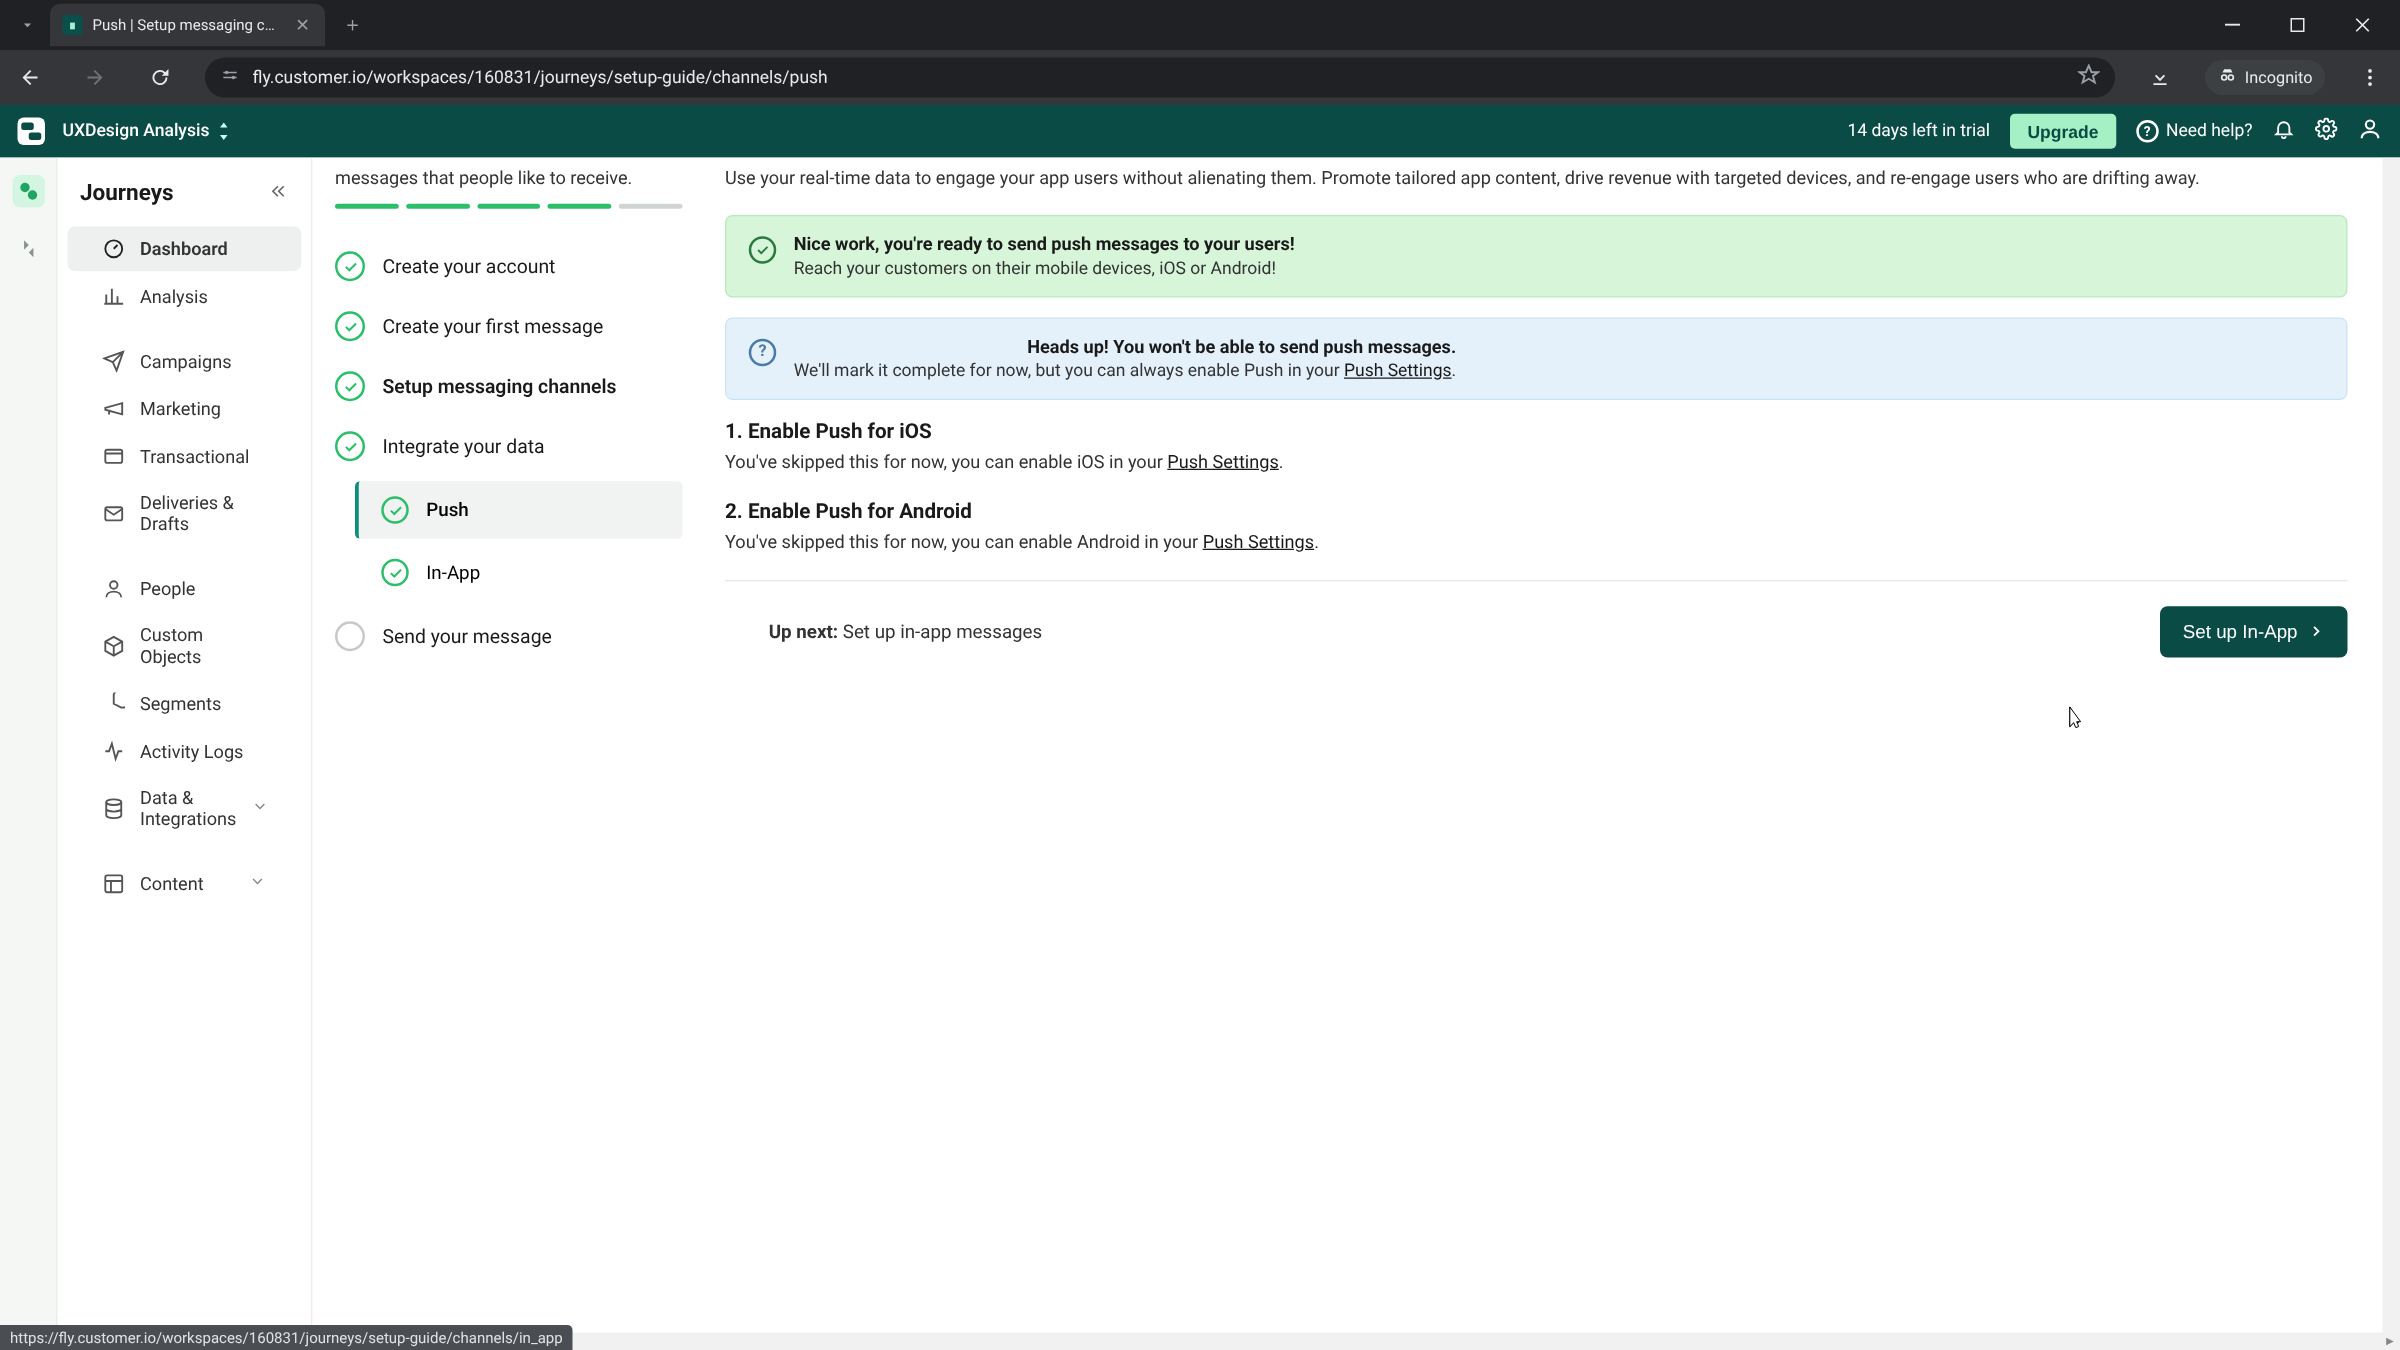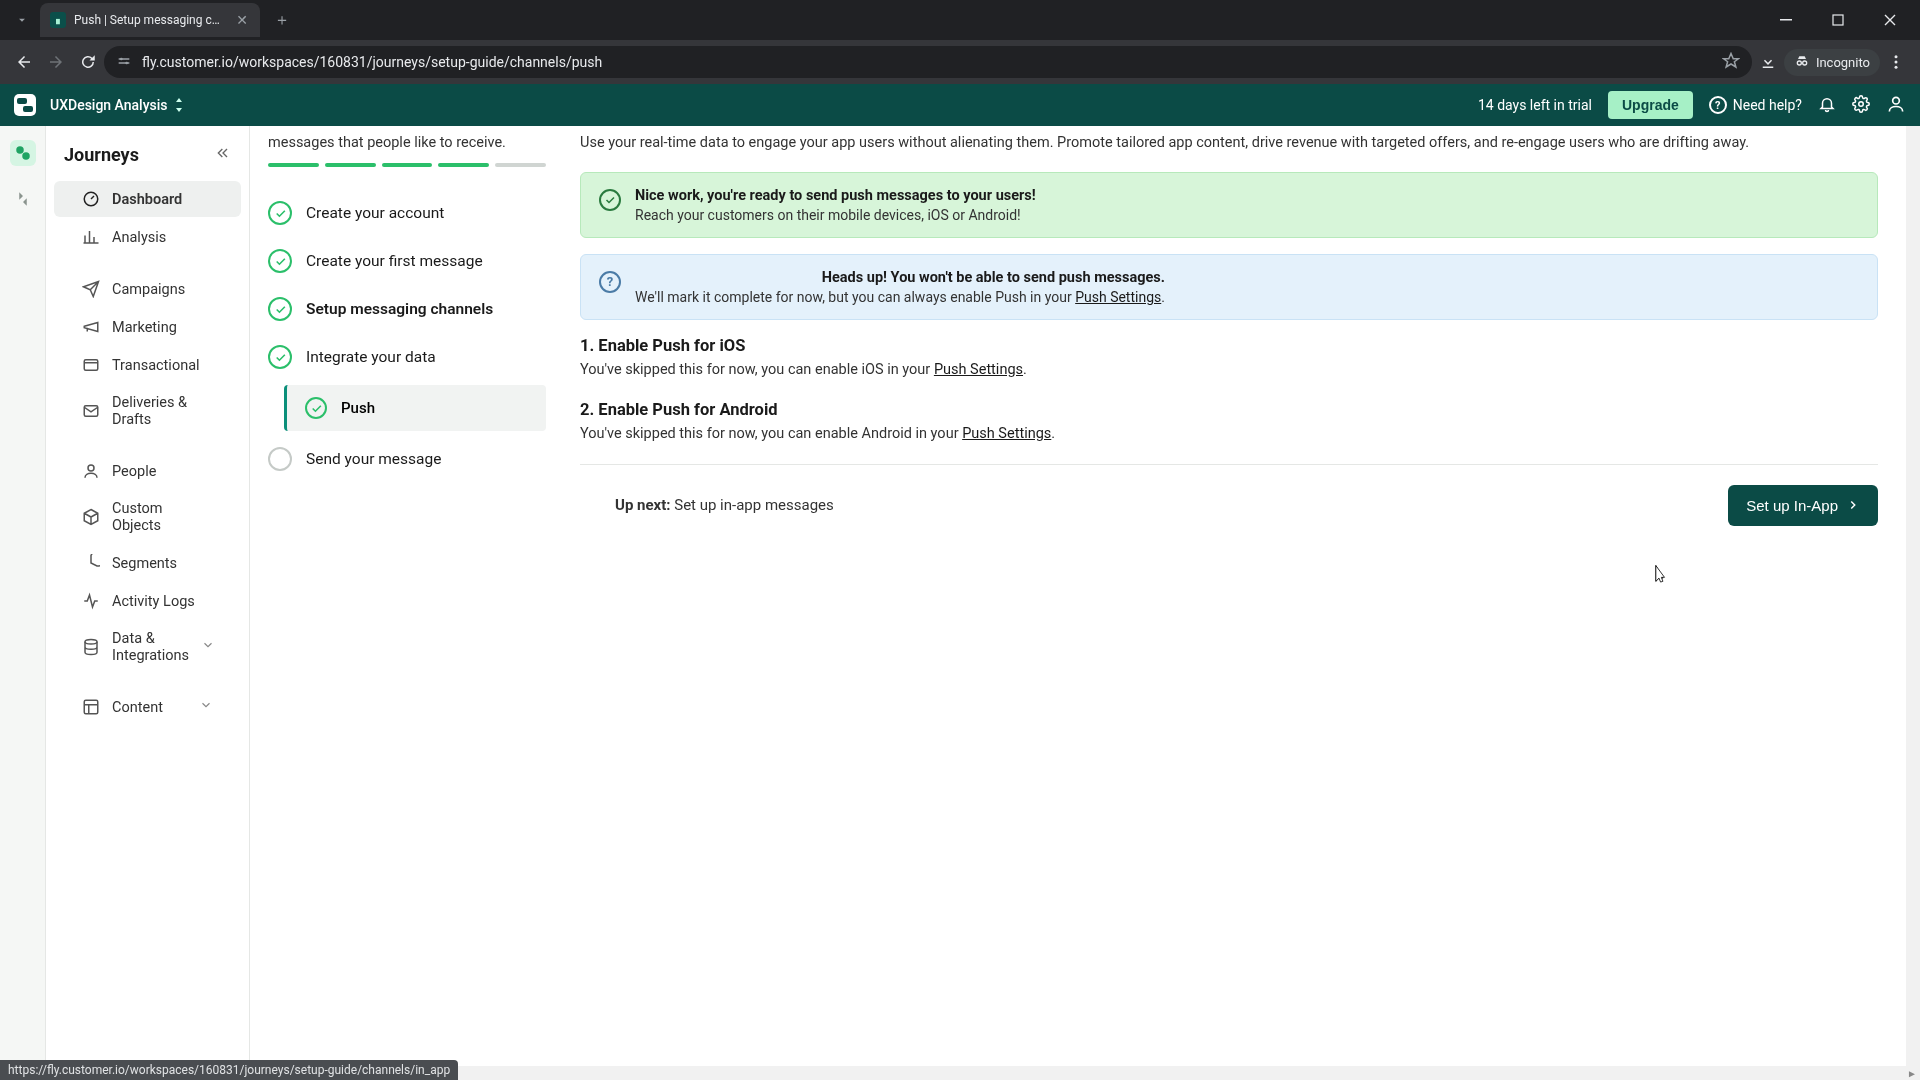"fly.customer.io/workspaces/160831/journe" .addr-row { gap: 0 -> 20px }
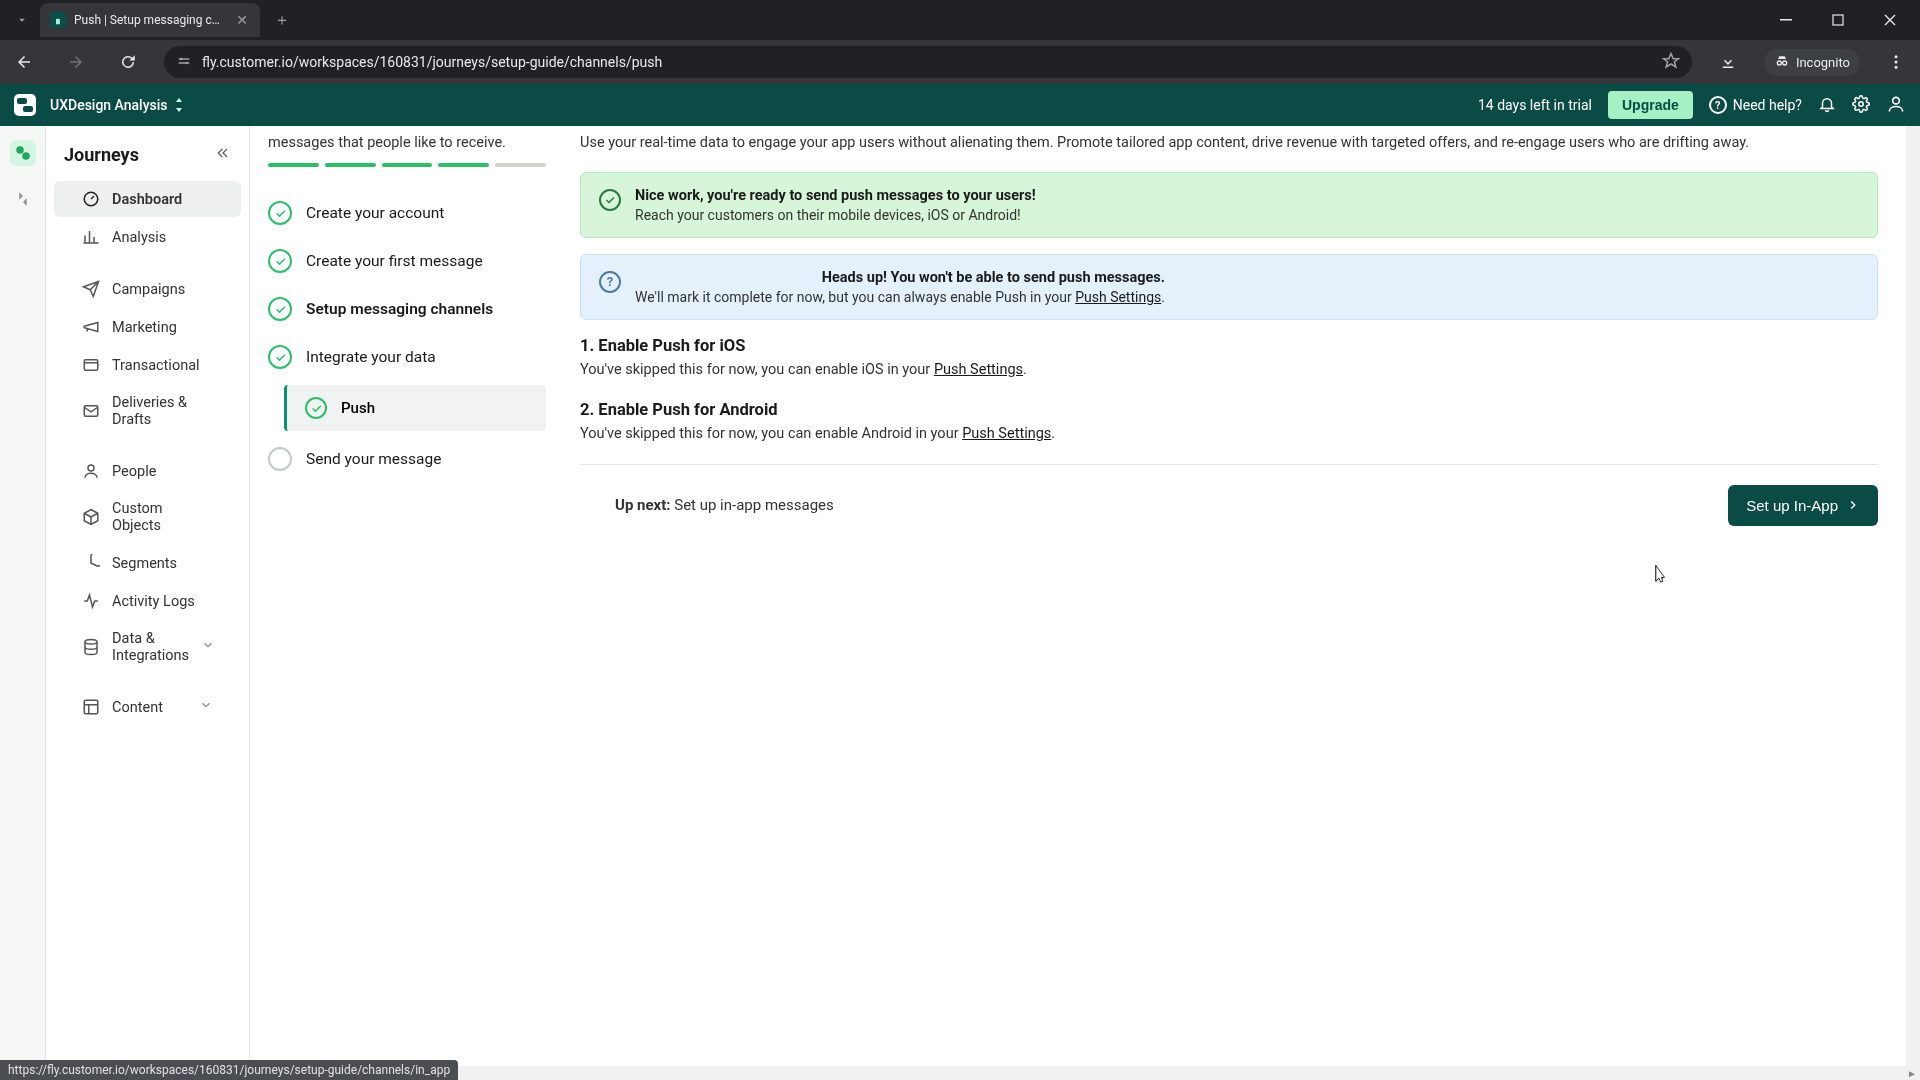"Use your real-time data to" div.main-intro { text: offers -> devices }
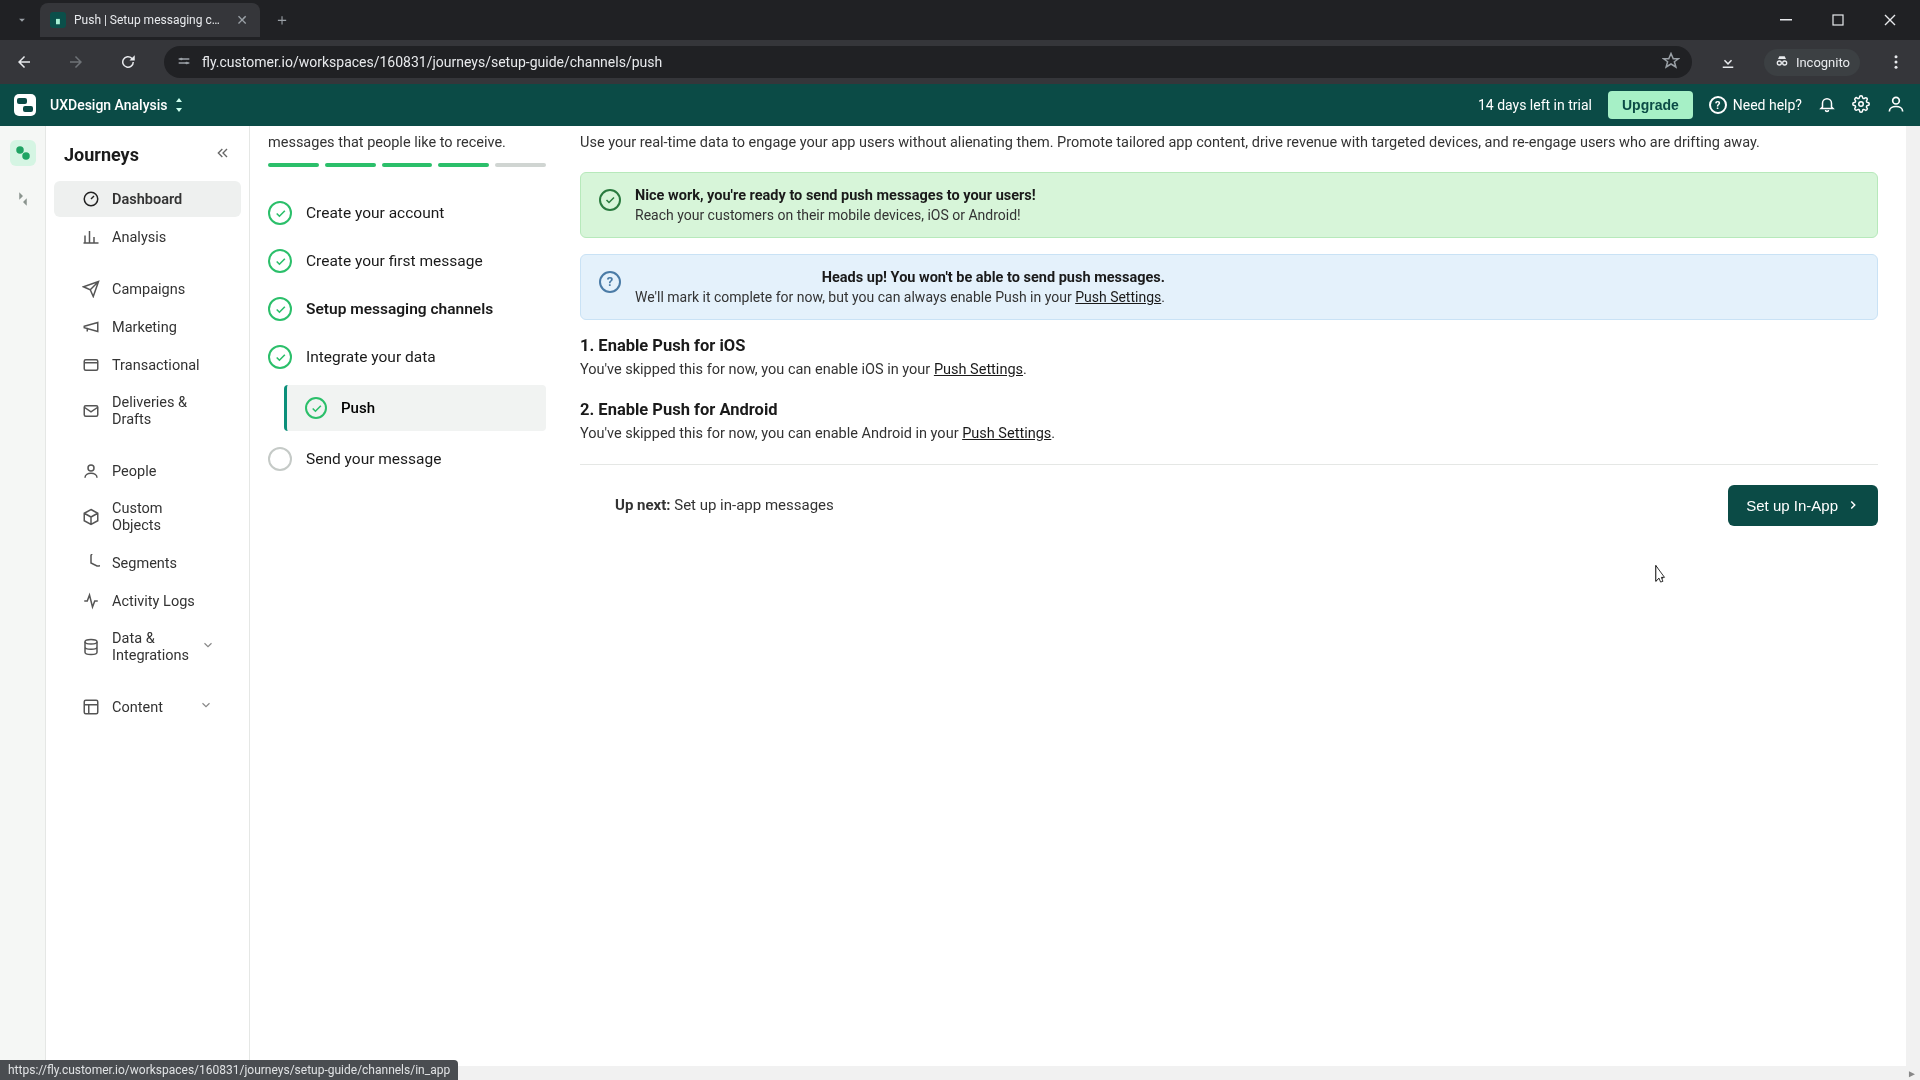"In-App" div.substep { html: none -> <div> <span> <svg> <path></path> </svg> </span> <span>In-App</span> </div> }
